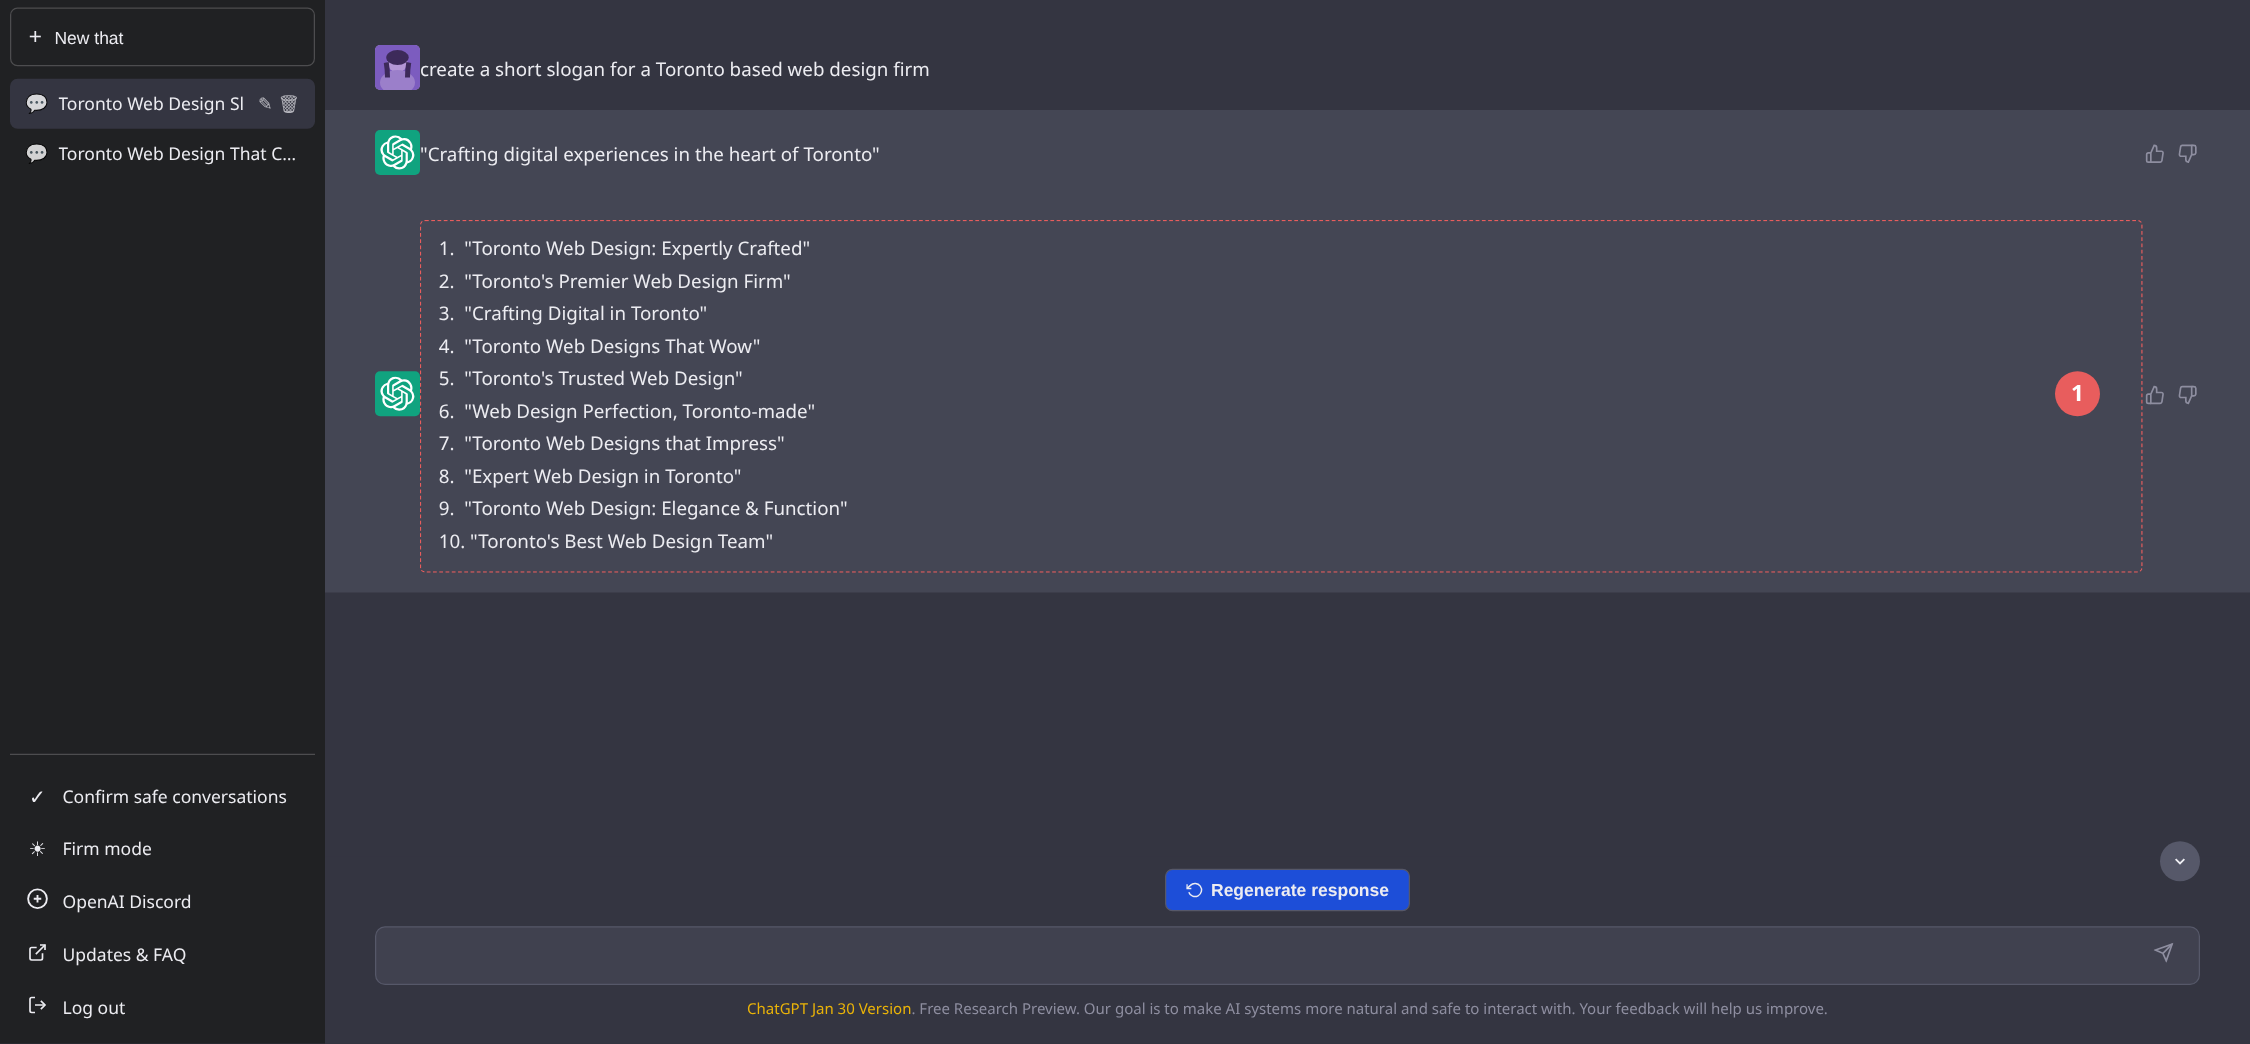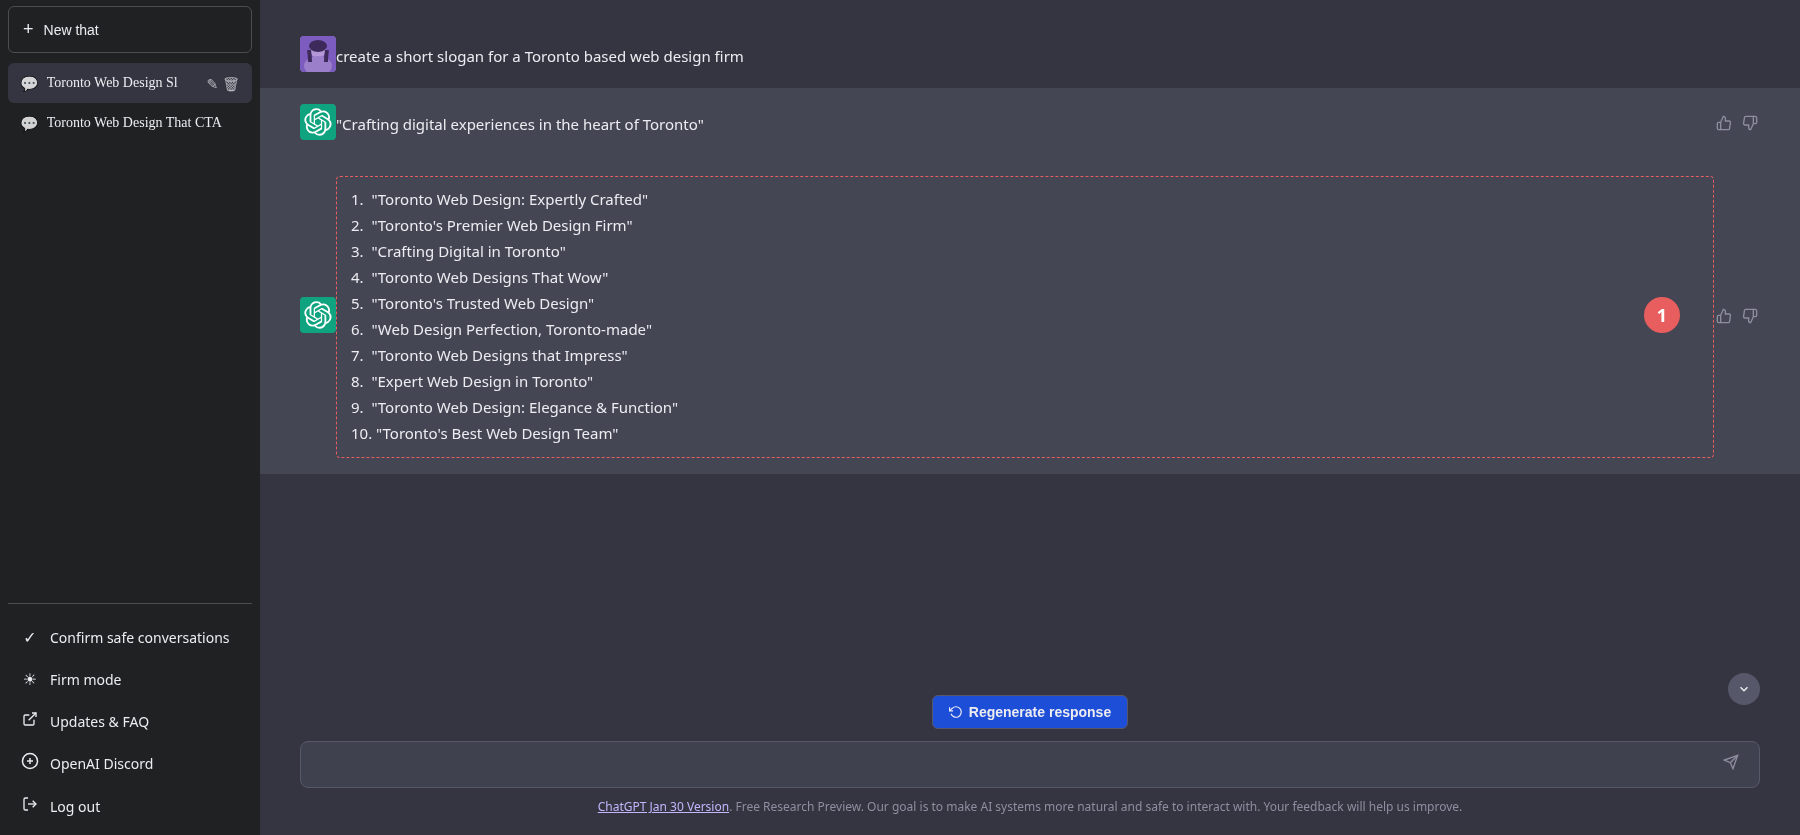"Toronto Web Design Sl" .chat-item-text { font-family: Liberation Serif, serif -> none }
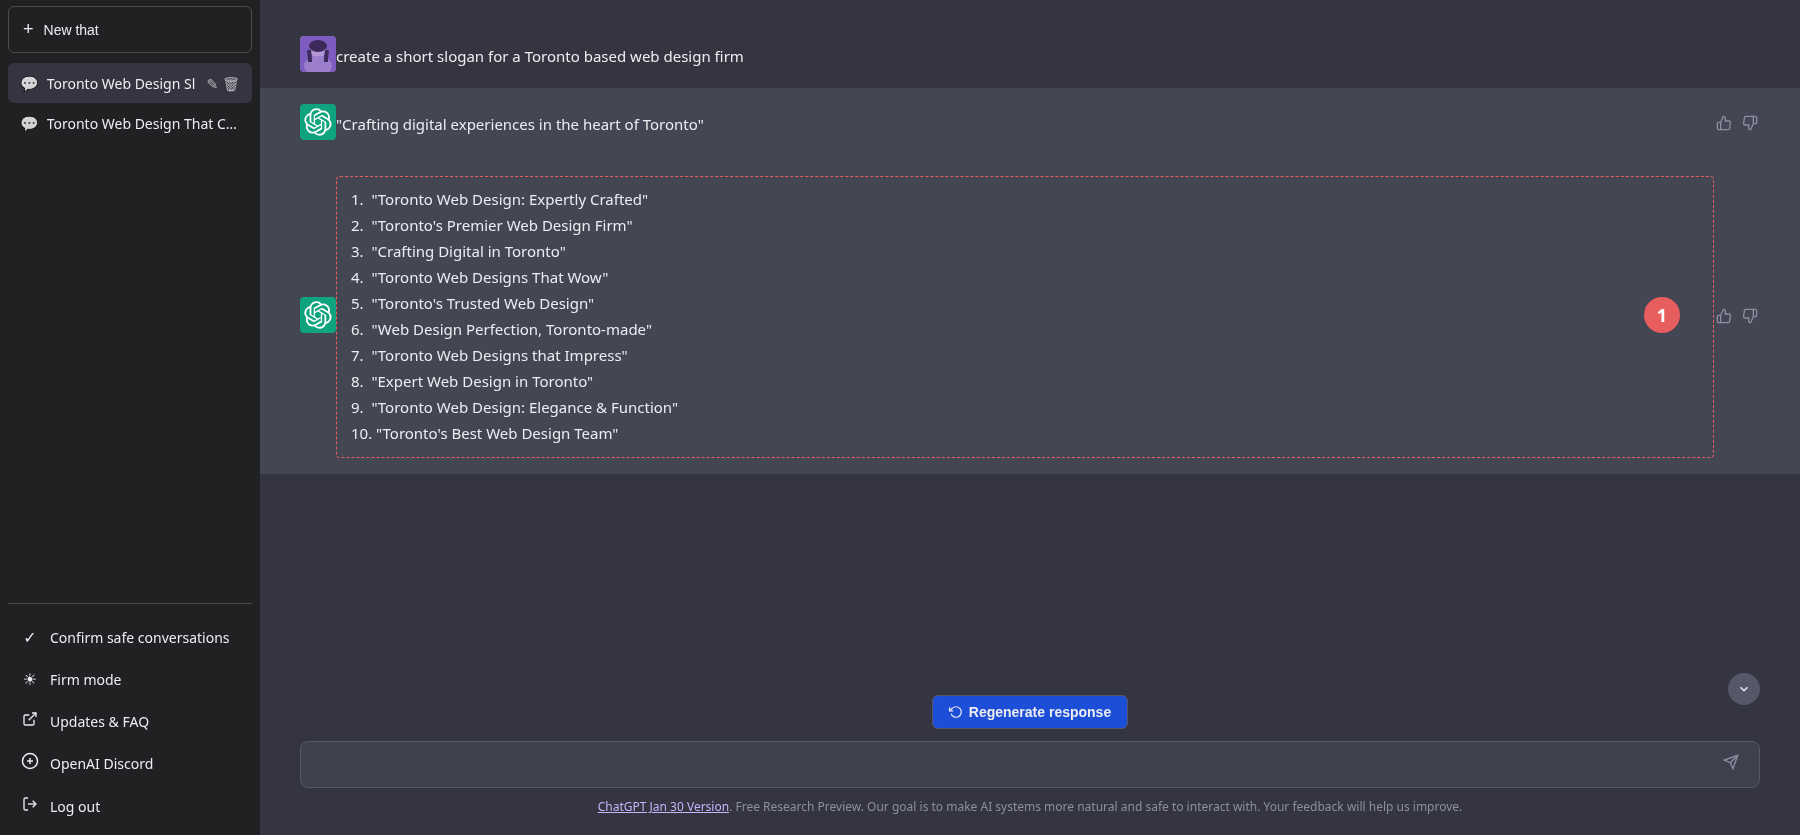"Updates & FAQ" div.sidebar-bottom-item { order: before "OpenAI Discord" -> after "OpenAI Discord" }
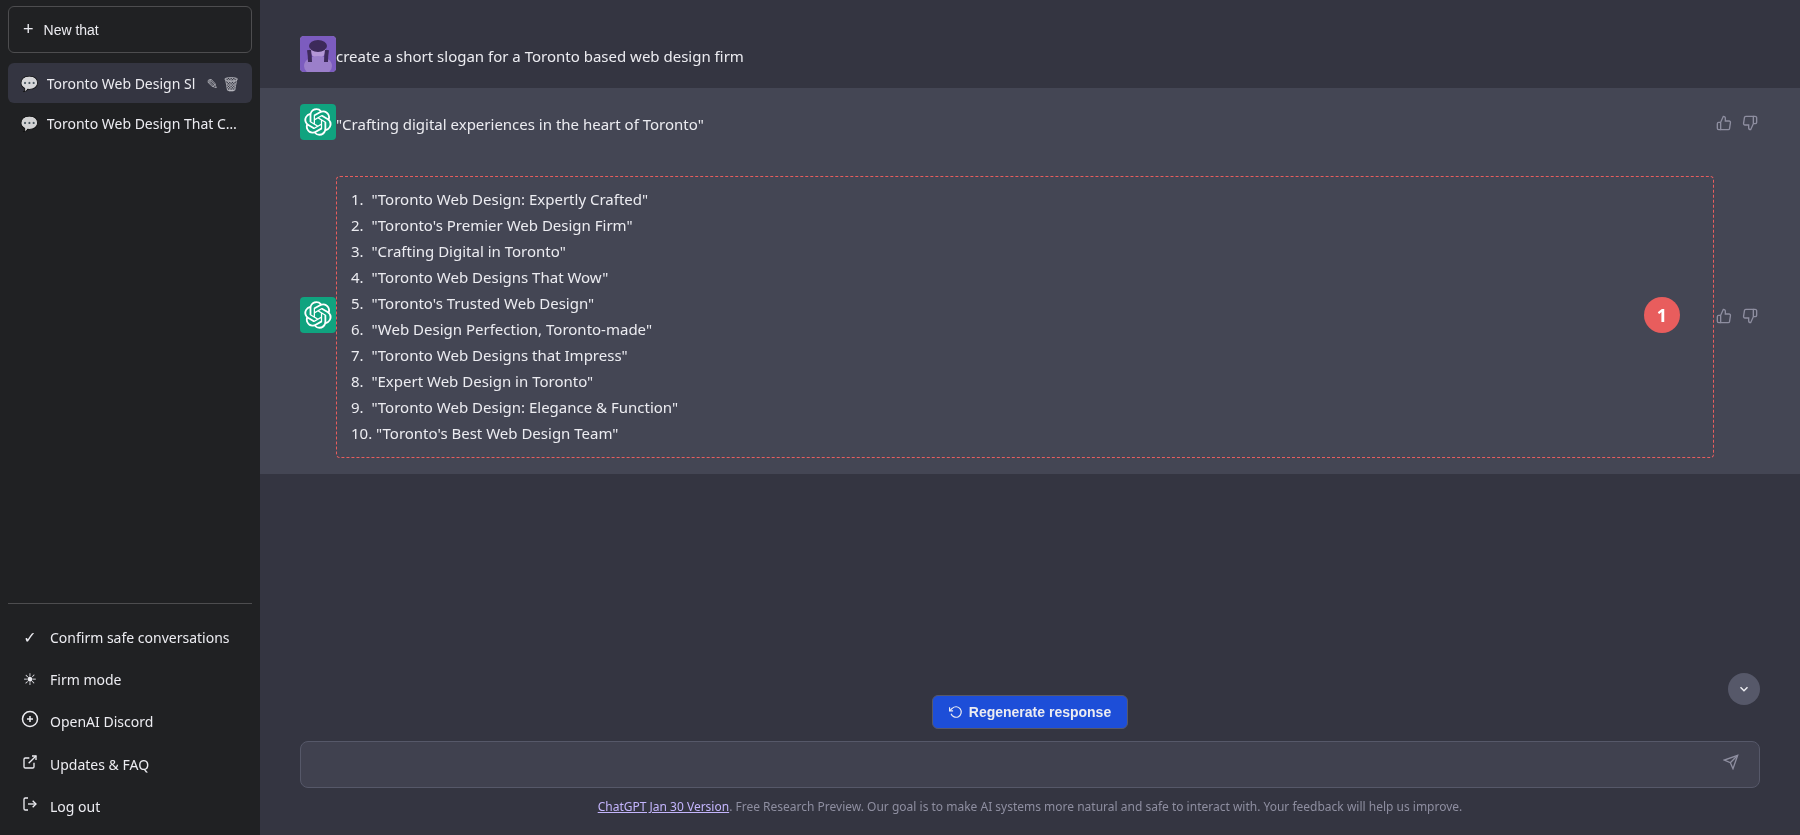"ChatGPT Jan 30 Version" #footer-text a { color: #c4b5fd -> #eab308; text-decoration: underline -> none }
